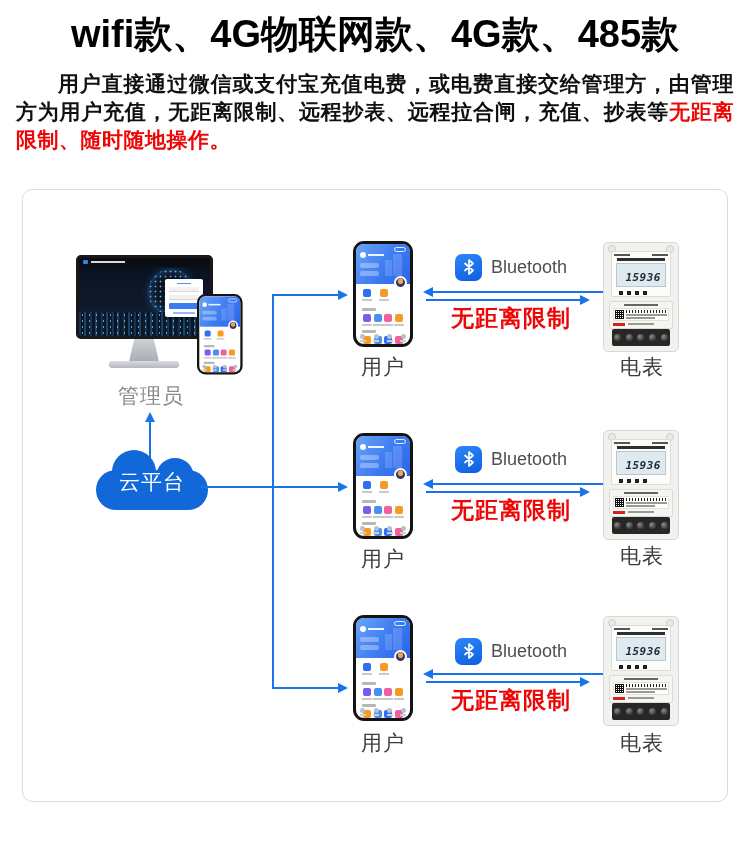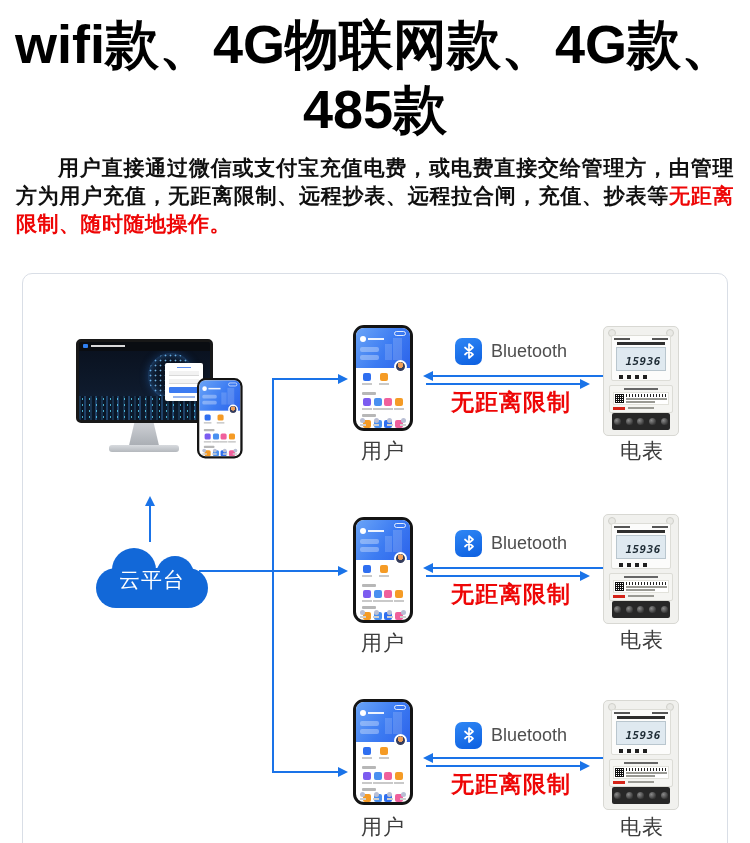"wifi款、4G物联网款、4G款、485款" .page-title { font-size: 54px -> 38px }
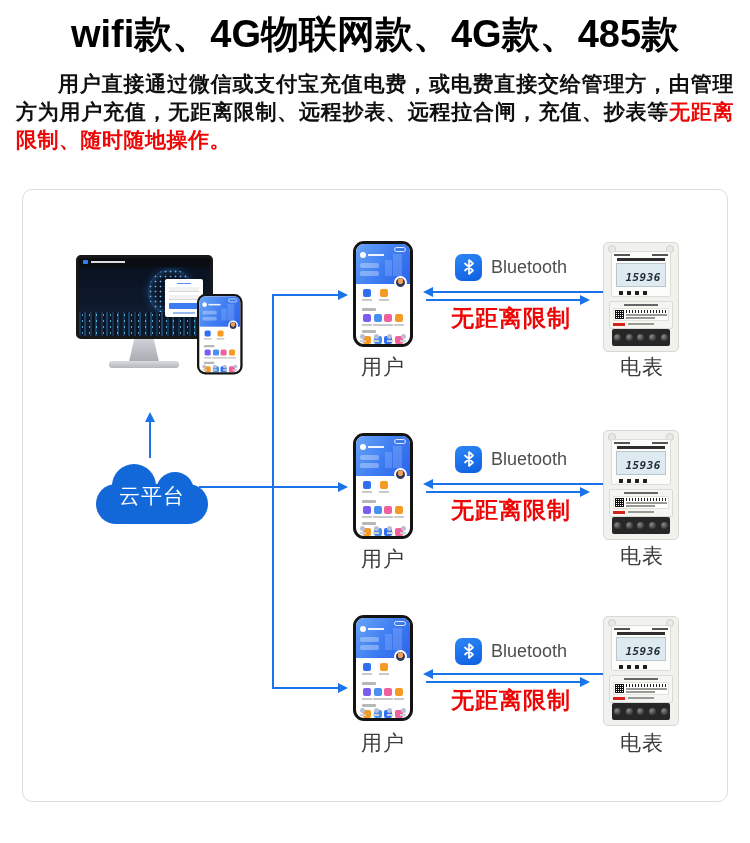"管理员" div.label { html: none -> <div>管理员</div> }
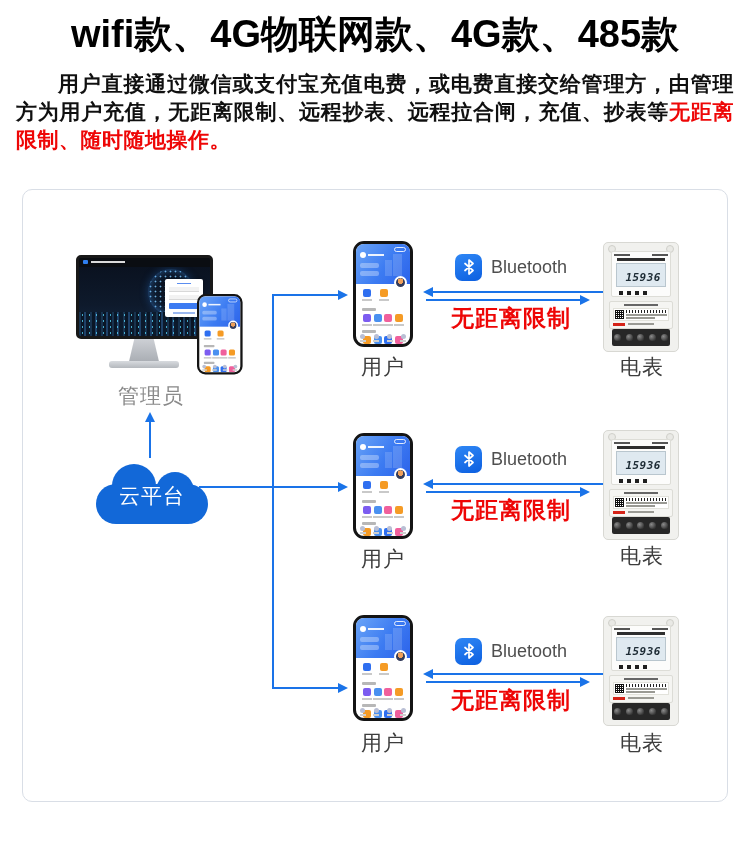"云平台" .cloud { top: 274px -> 260px }
